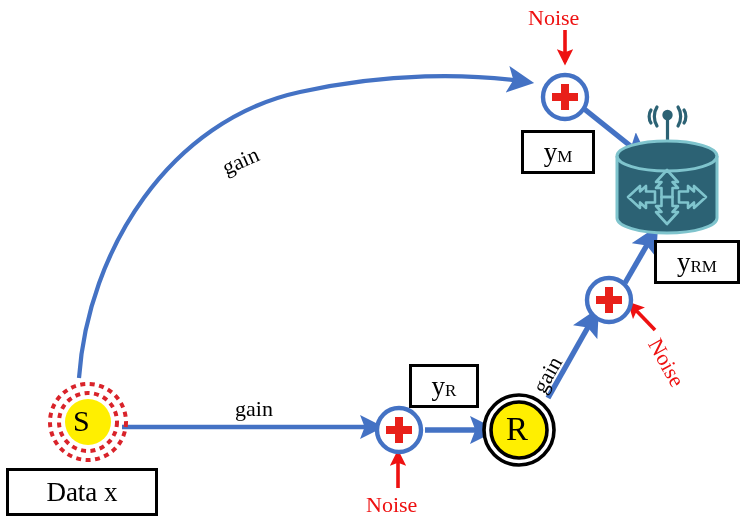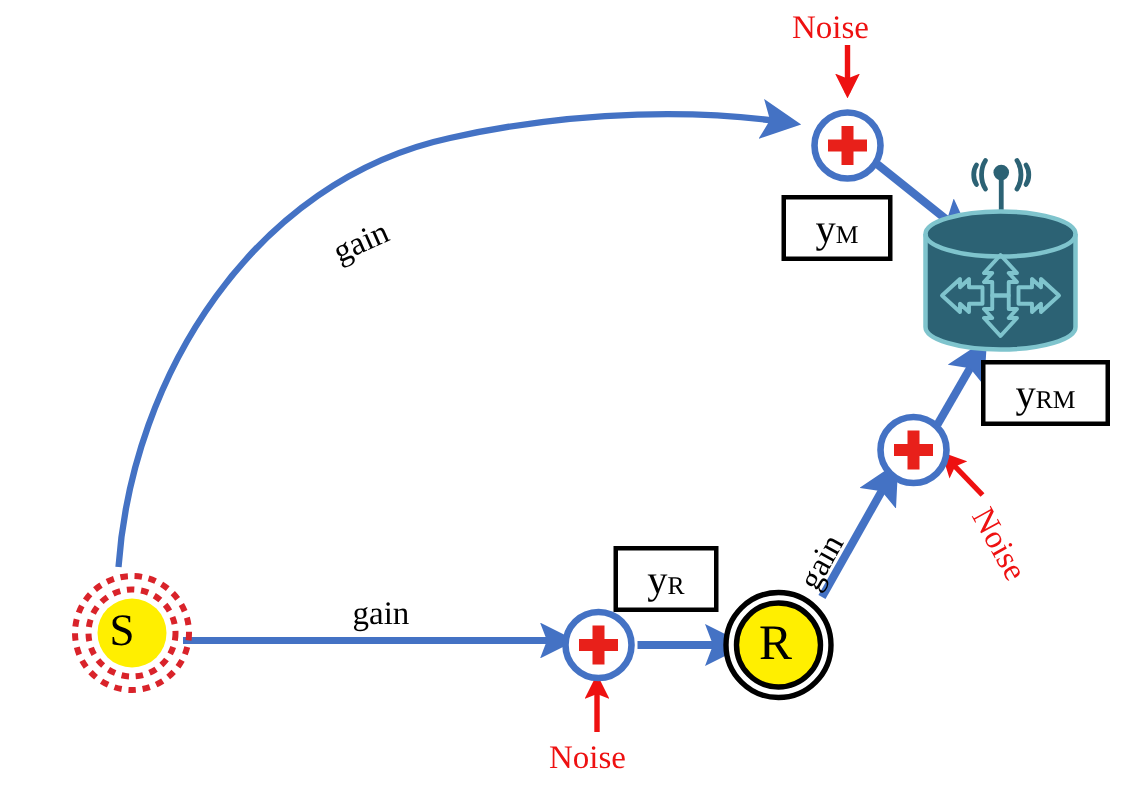"Data x" div.boxlab { html: none -> <div> <span>Data x</span> </div> }
